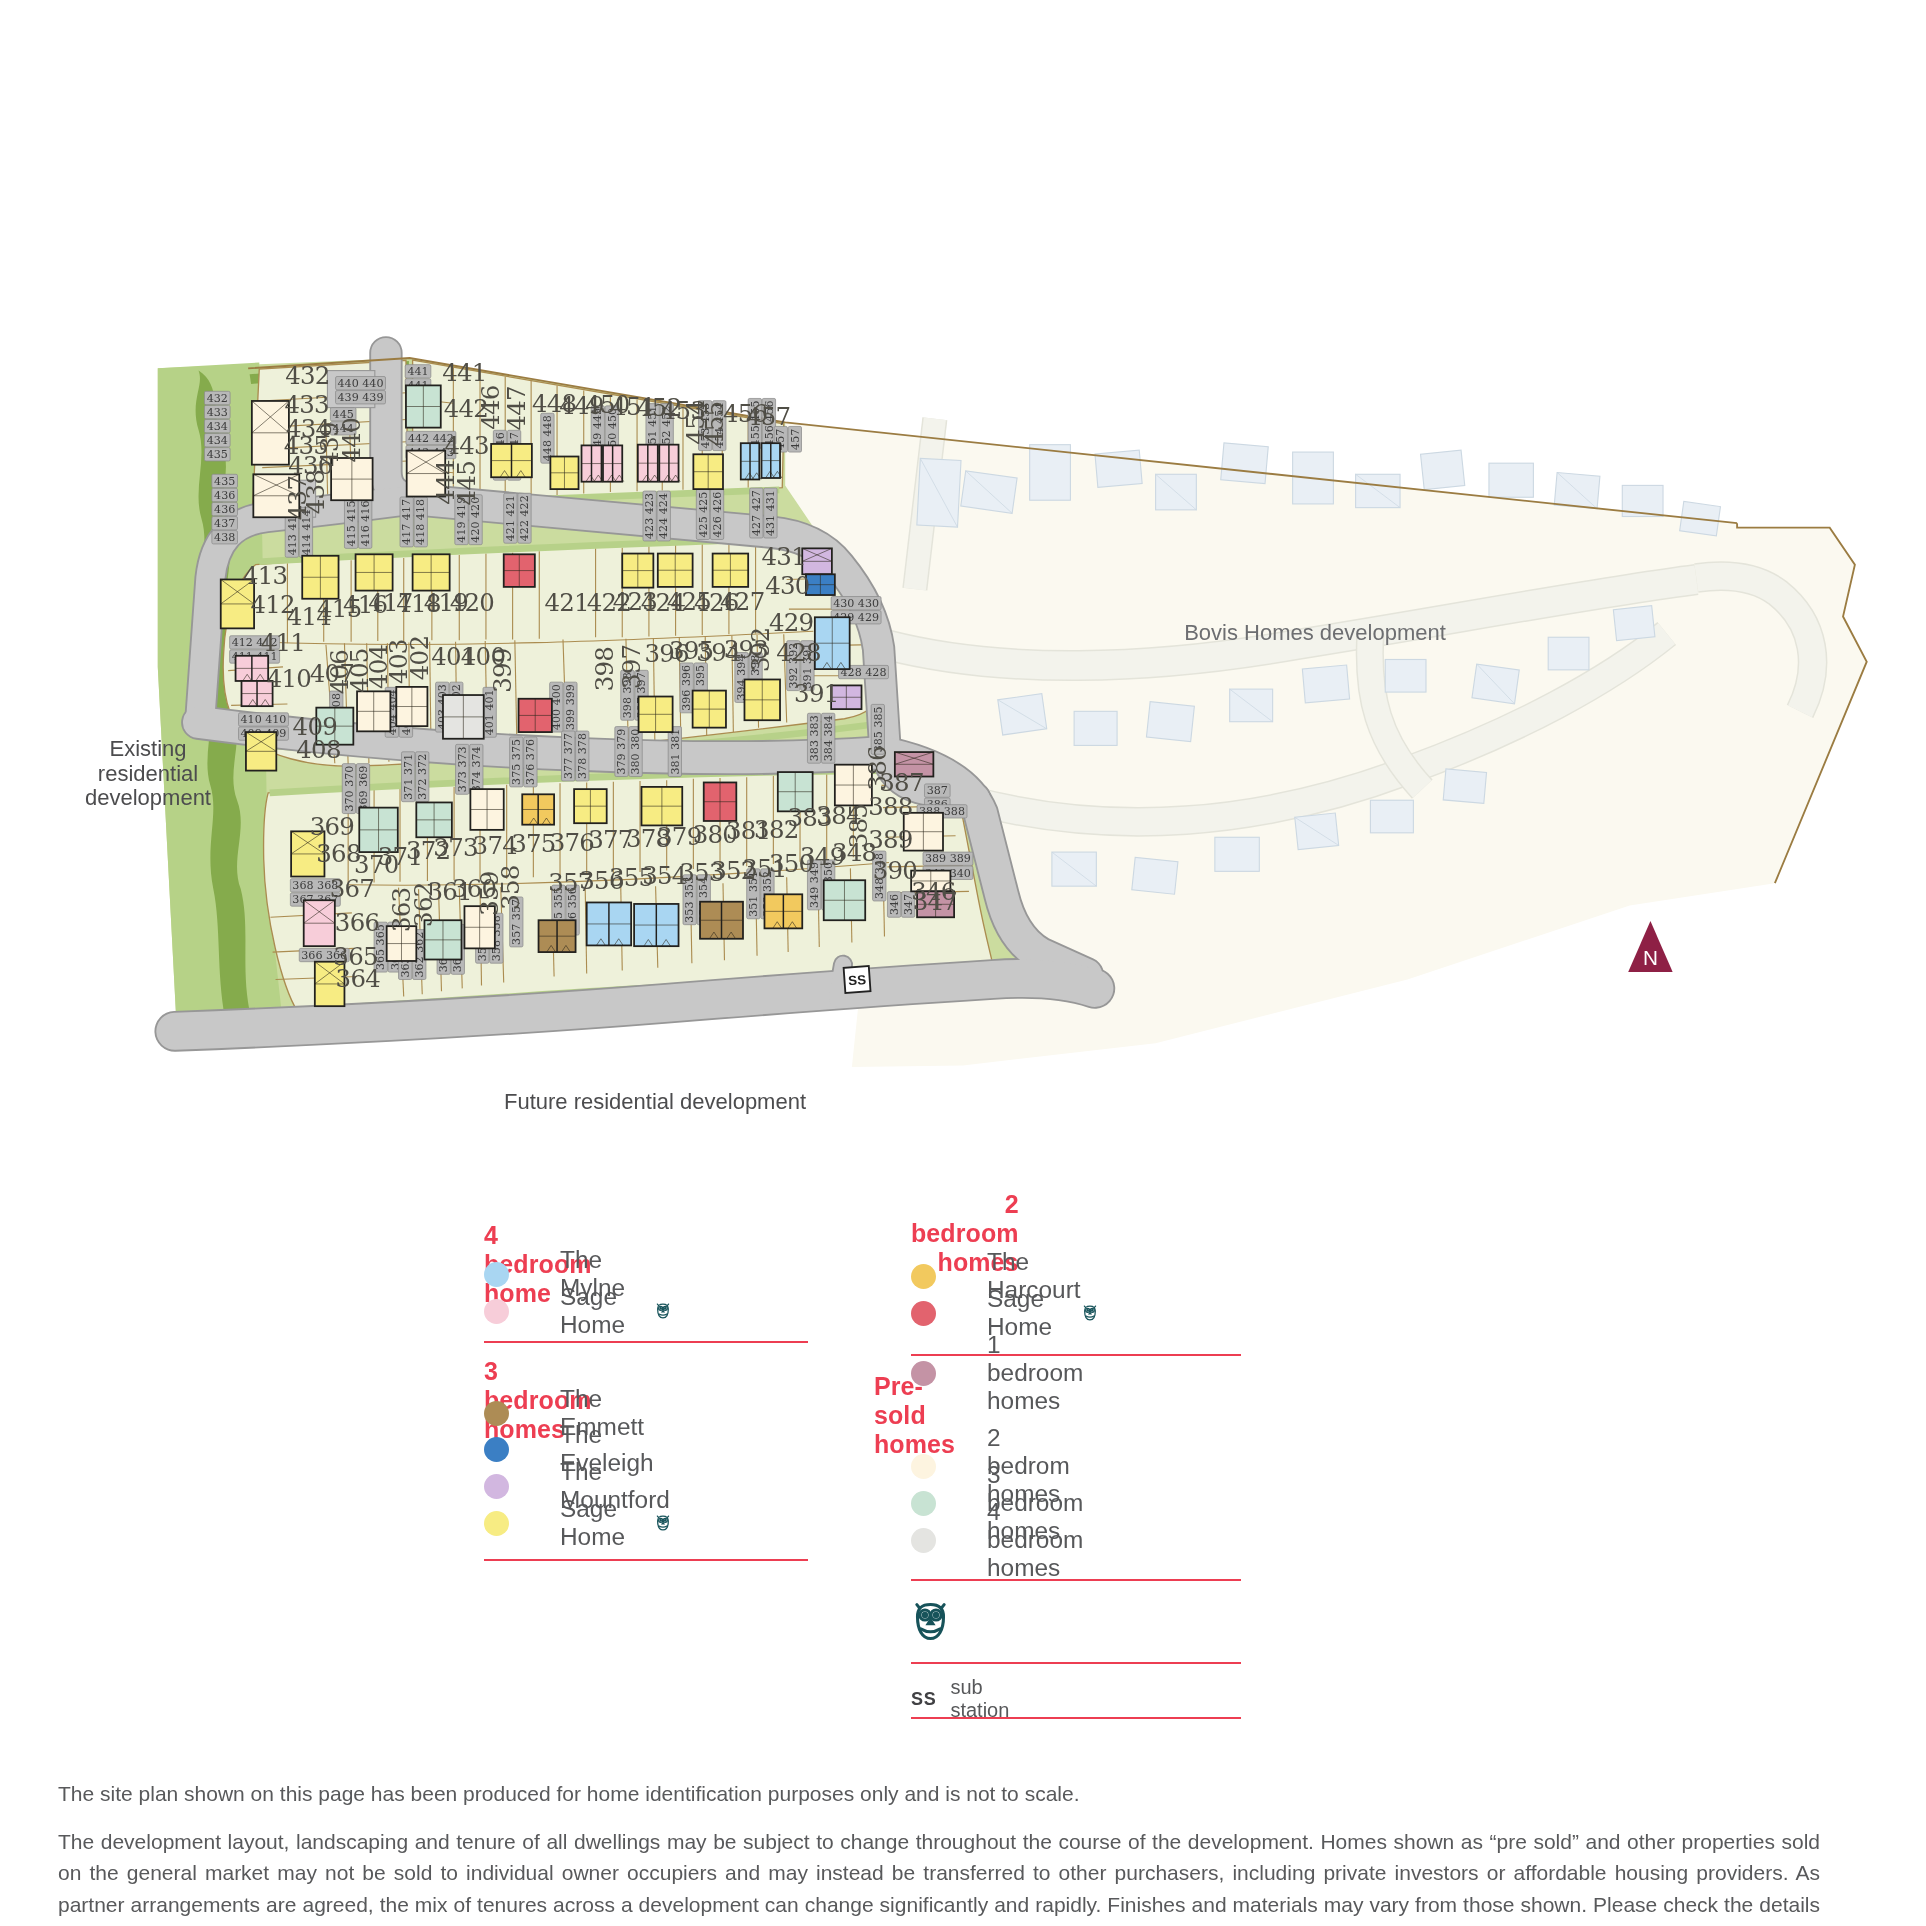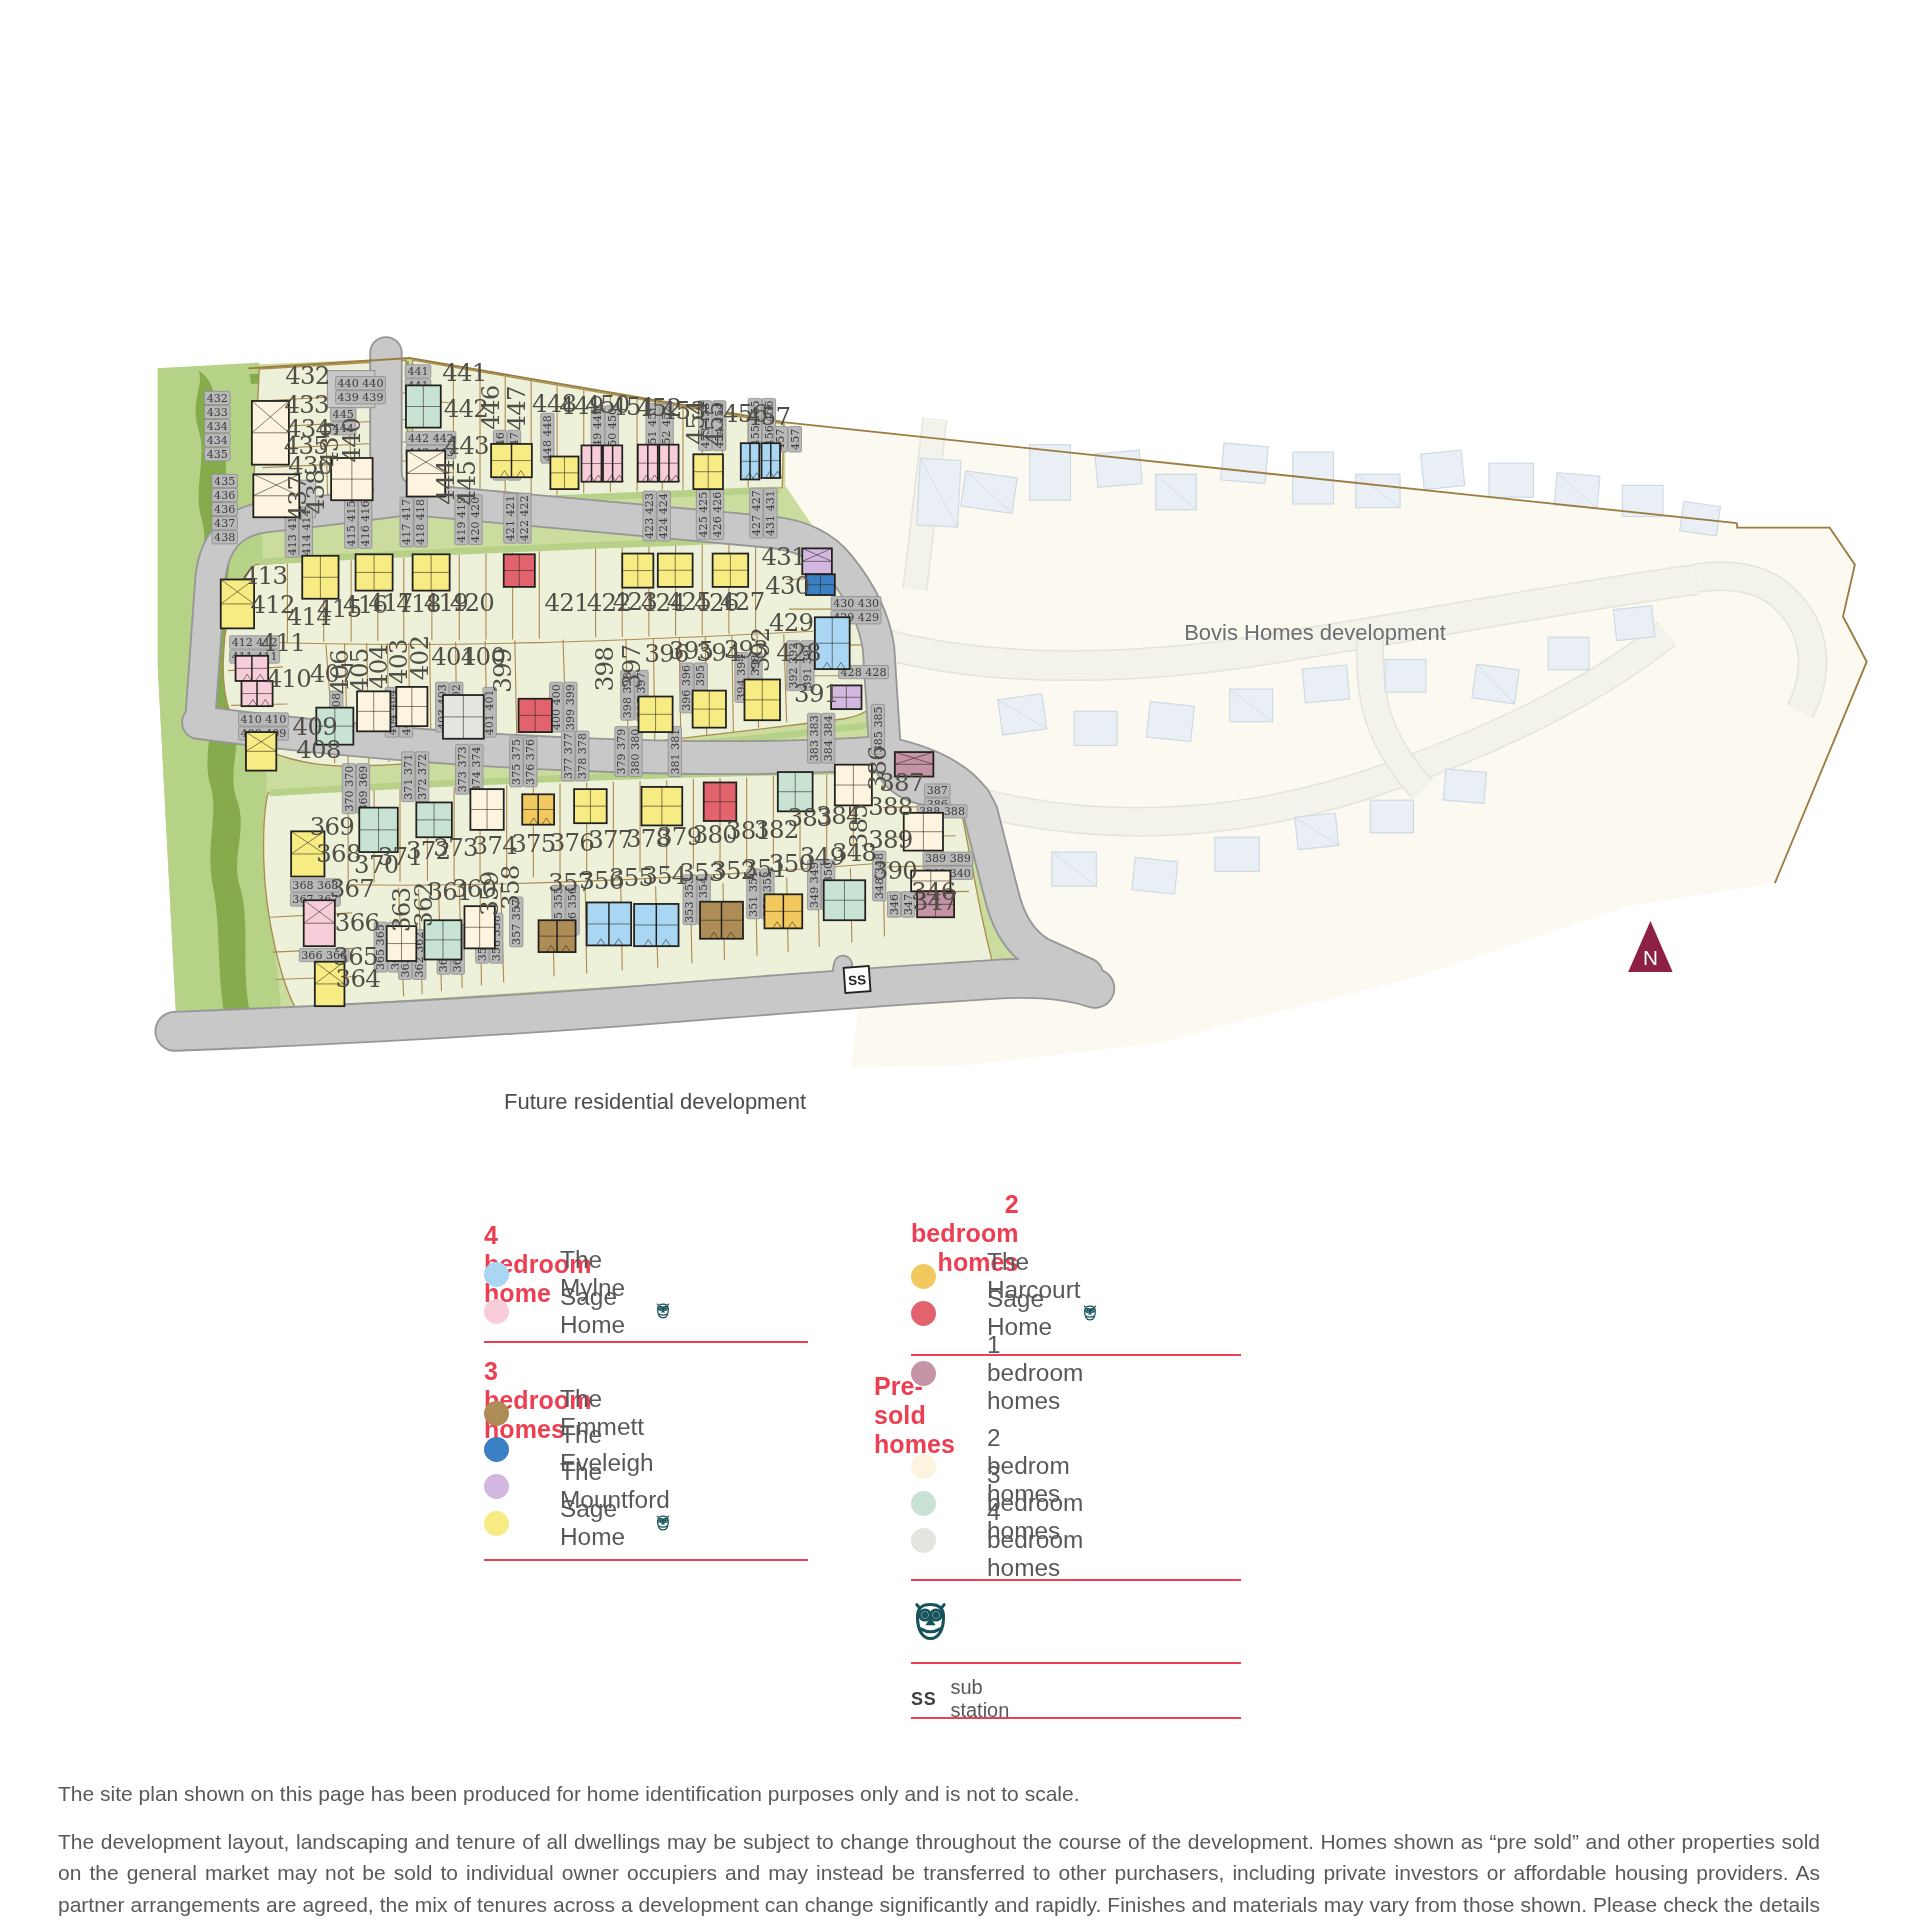"Existing" div.map-note { html: none -> <div> <div>Existing</div> <div>residential</div> <div>development</div> </div> }
